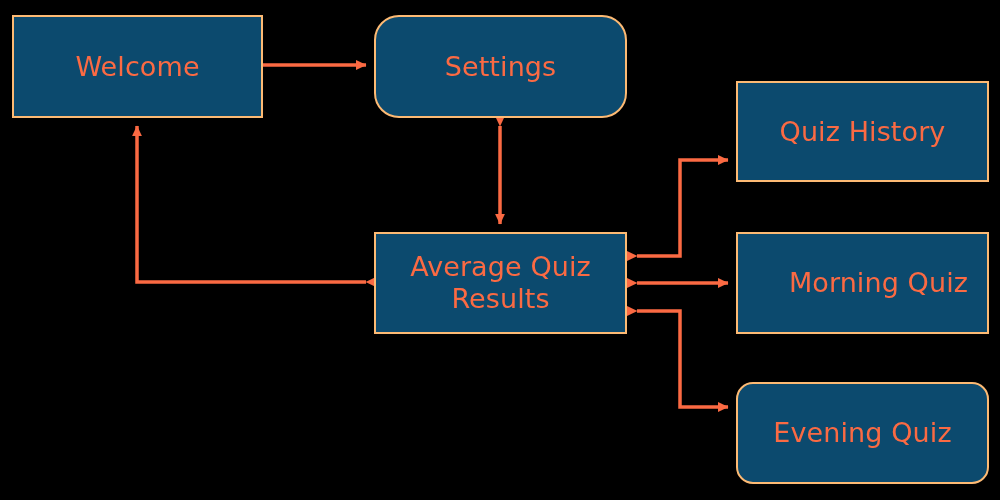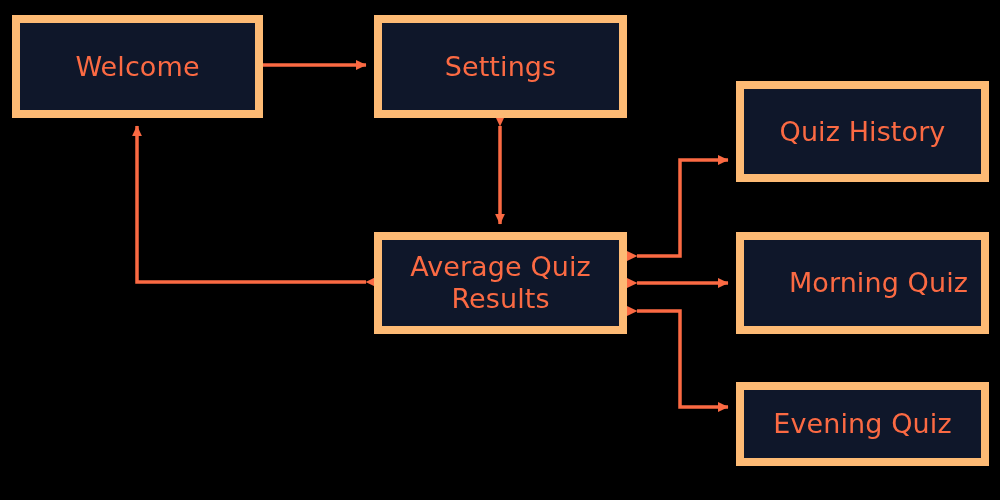"Welcome" .node { background: #0f172a -> #0c4a6e; border: 8px solid #fdba74 -> 2px solid #fdba74 }
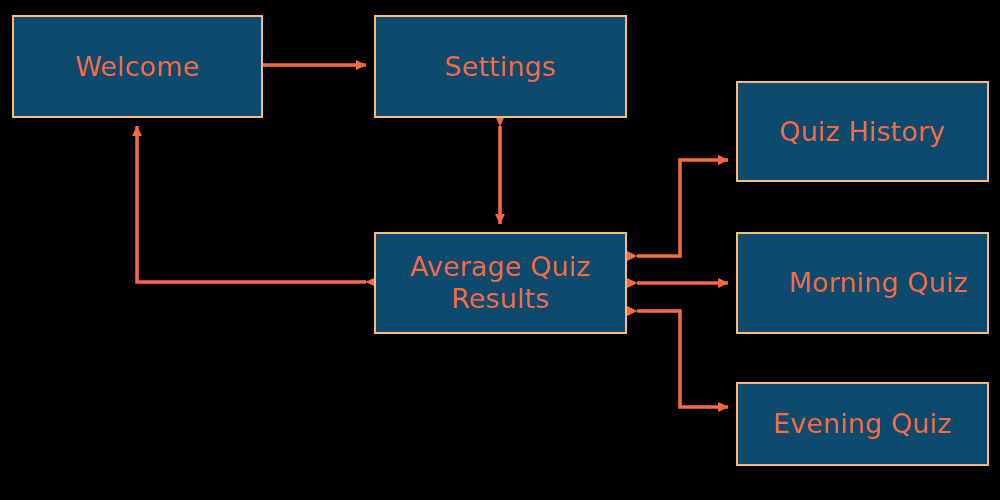"Settings" #node-settings { border-radius: none -> 25px }
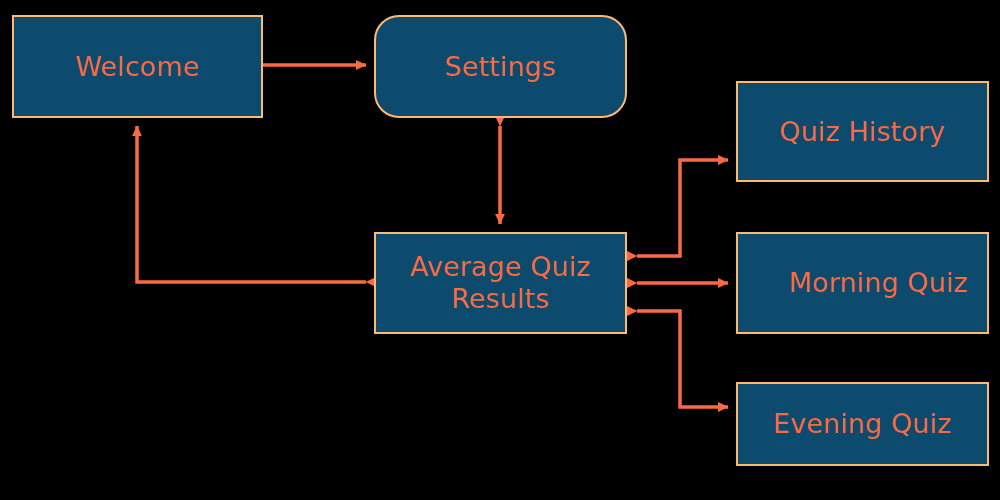"Evening Quiz" #node-evening { border-radius: none -> 17px; height: 84px -> 102px }
